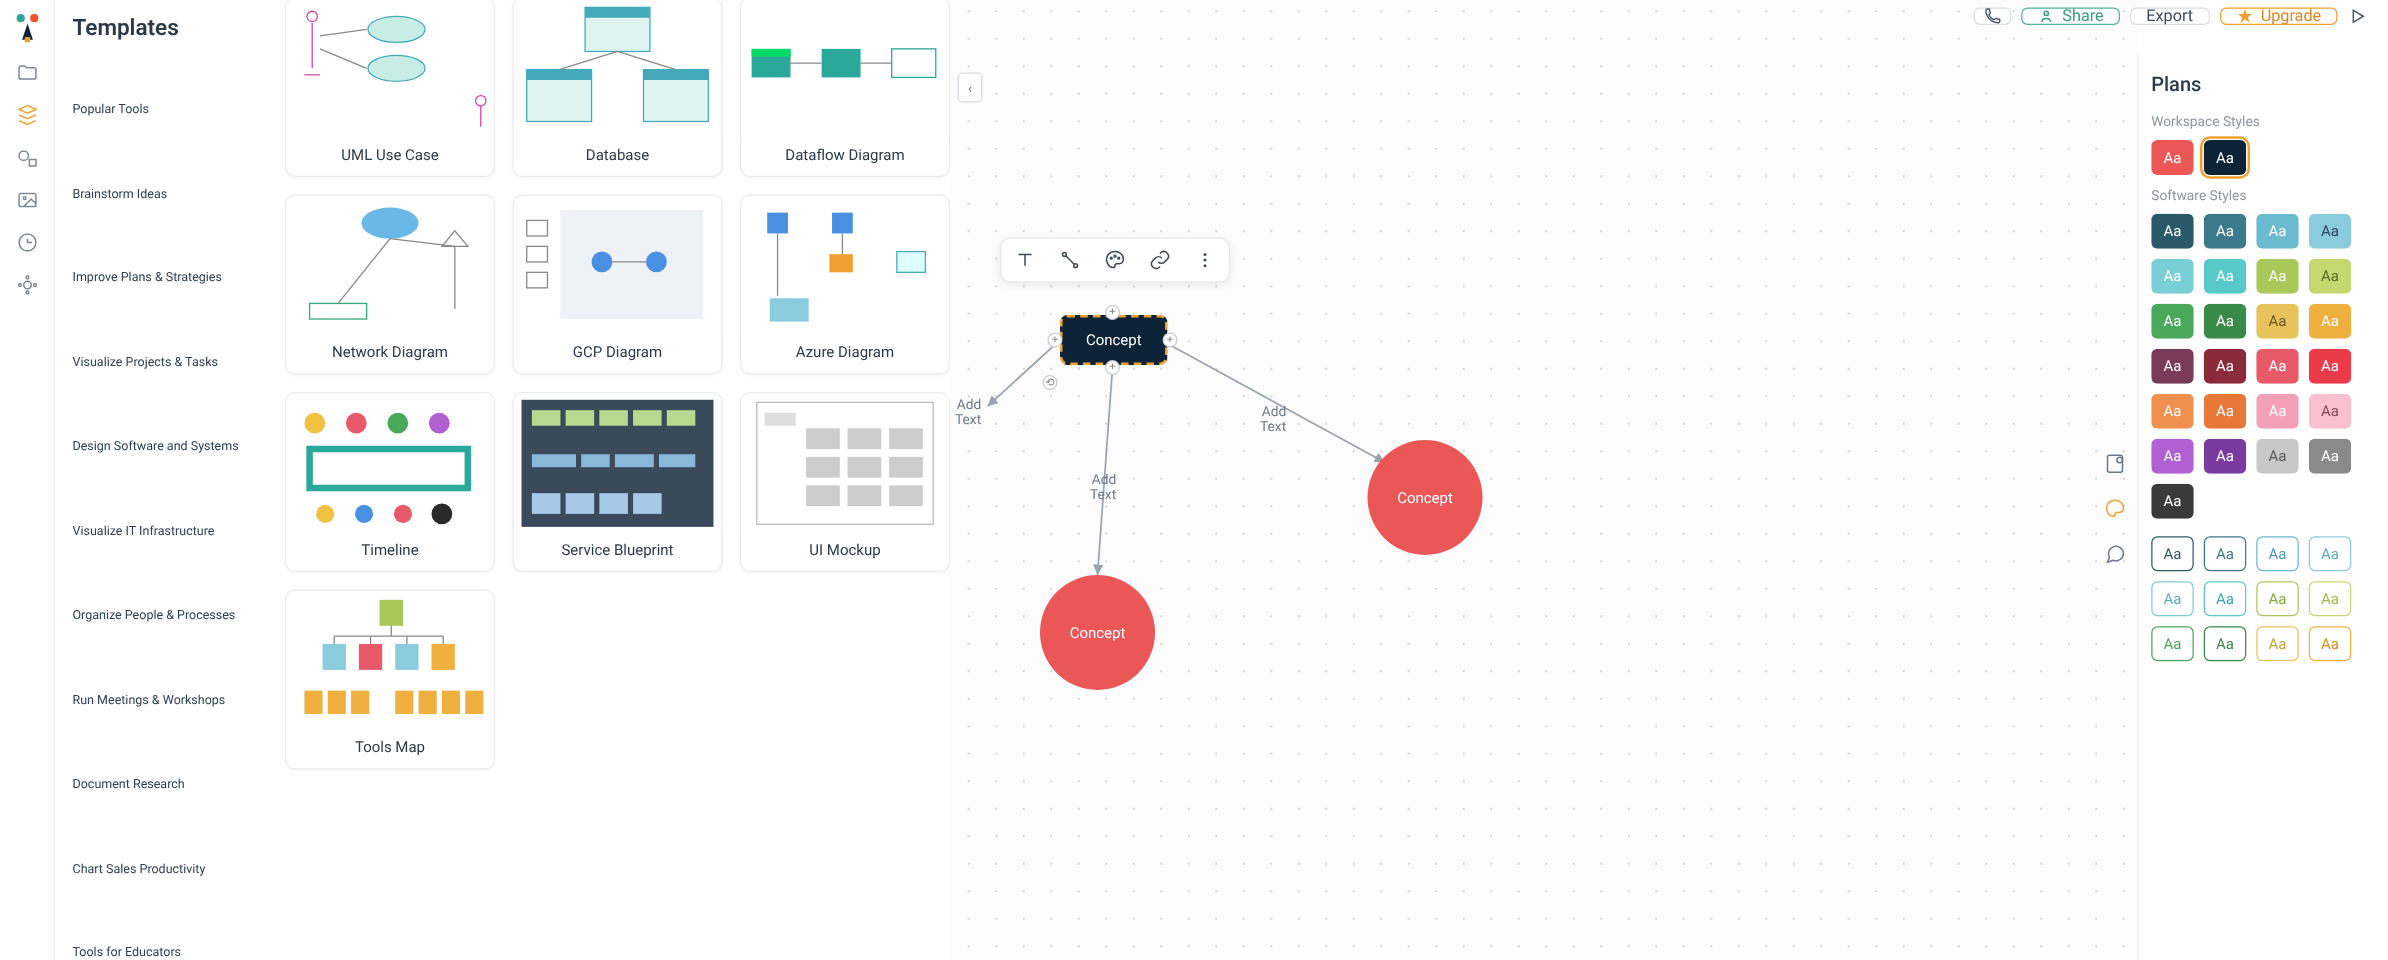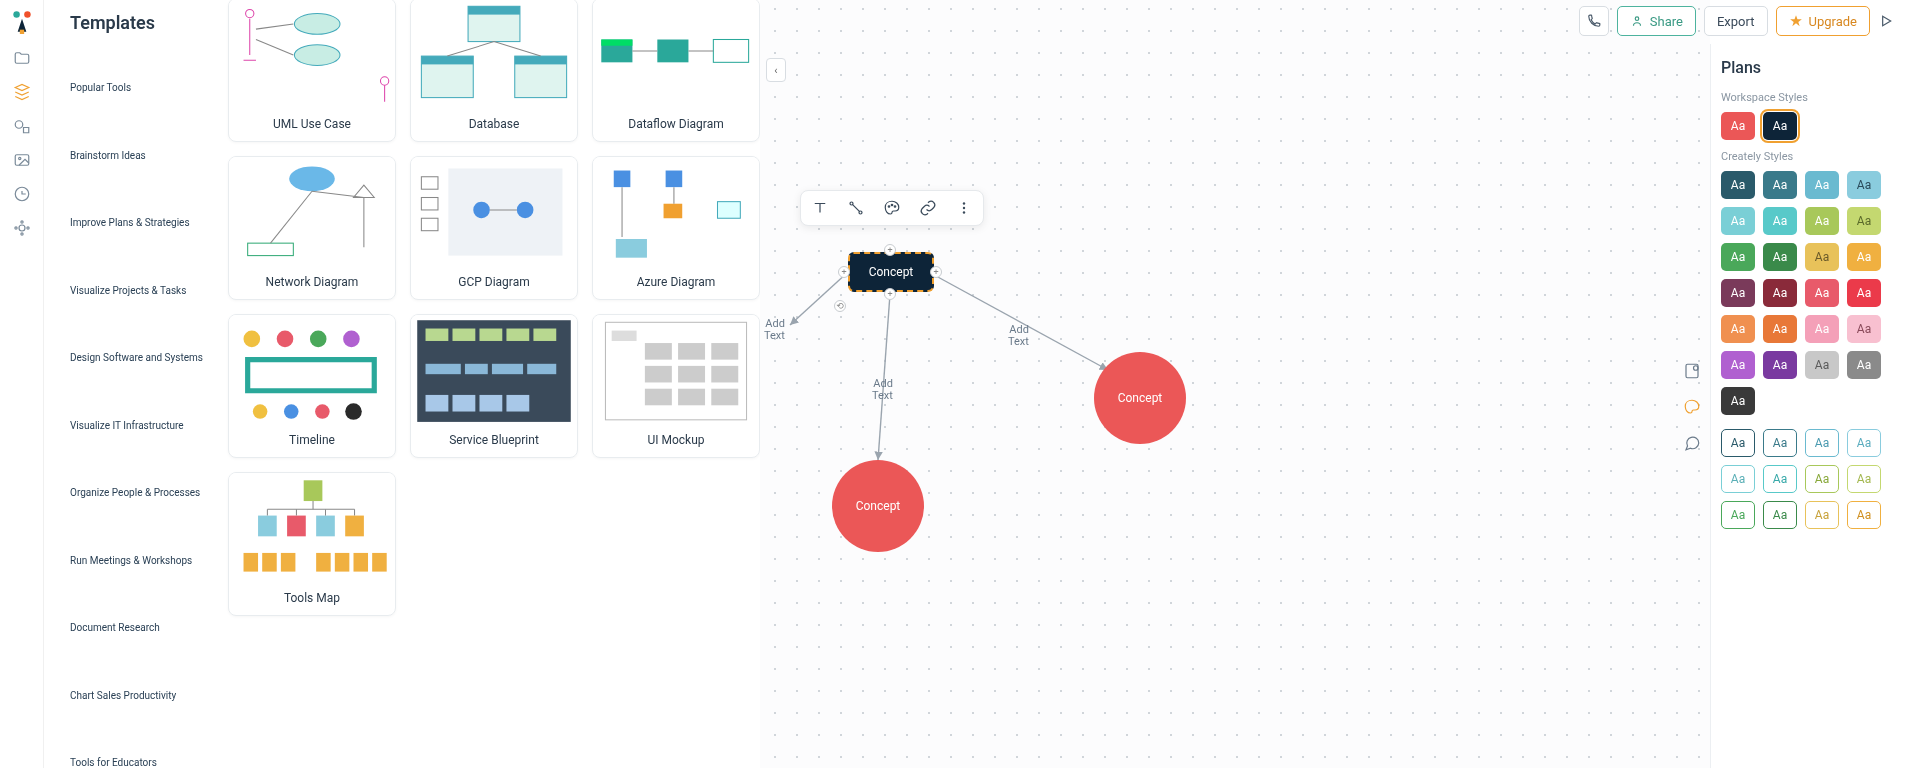"Templates" .templates-sidebar { left: 12px -> 0 }
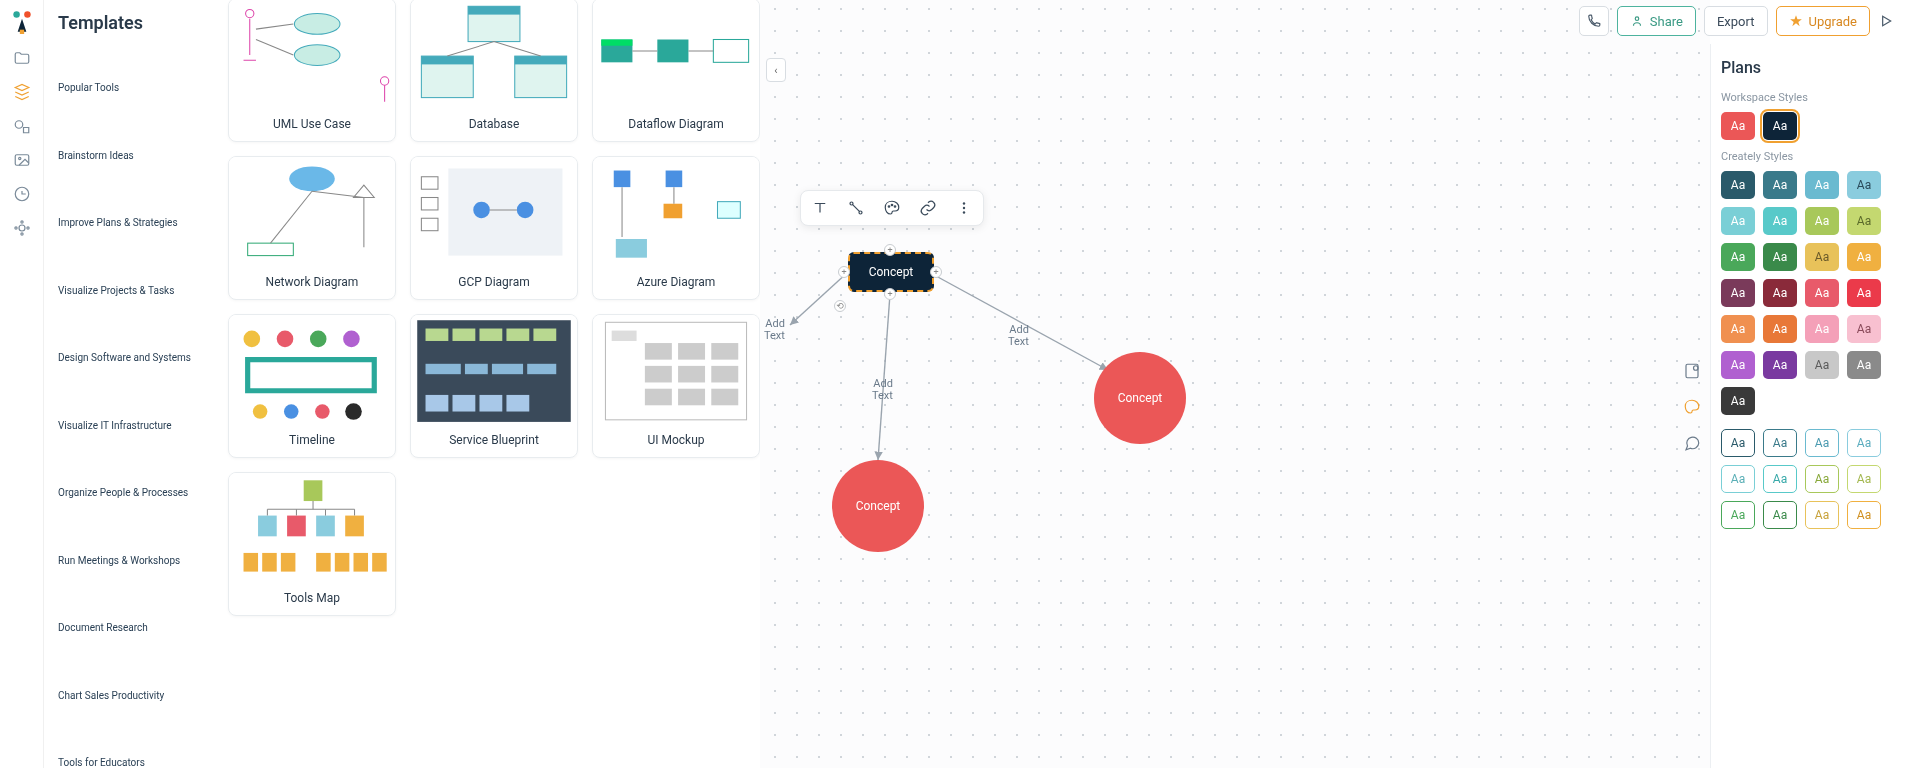"Share" .btn { height: 30px -> 14px }
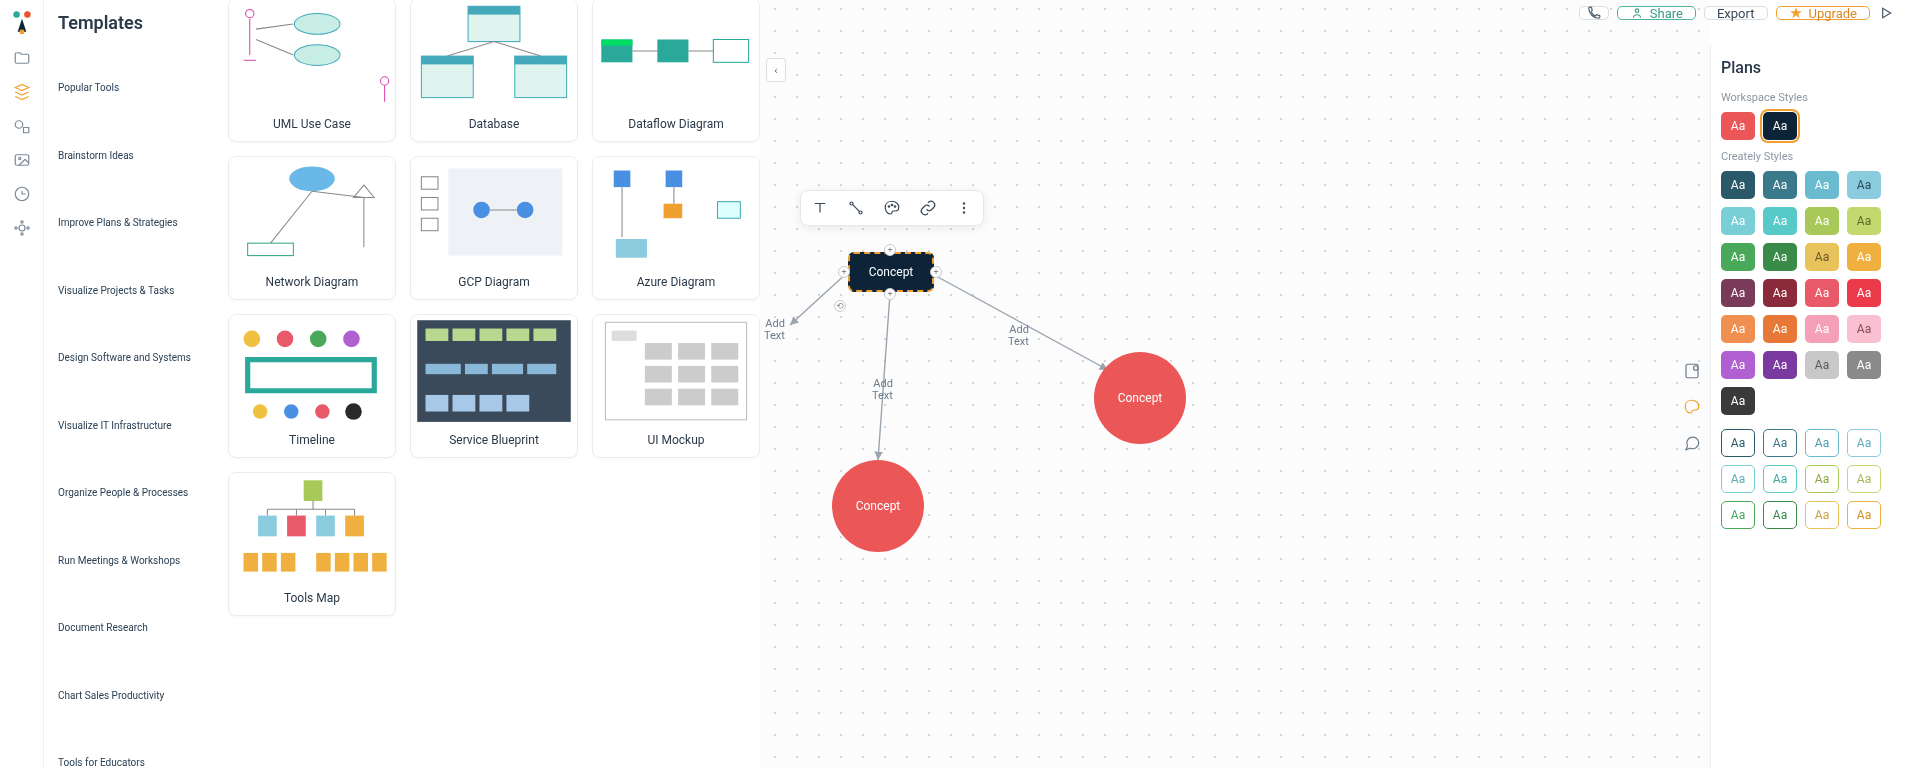"Creately Styles" div.style-group-label { text: Creately -> Software }
